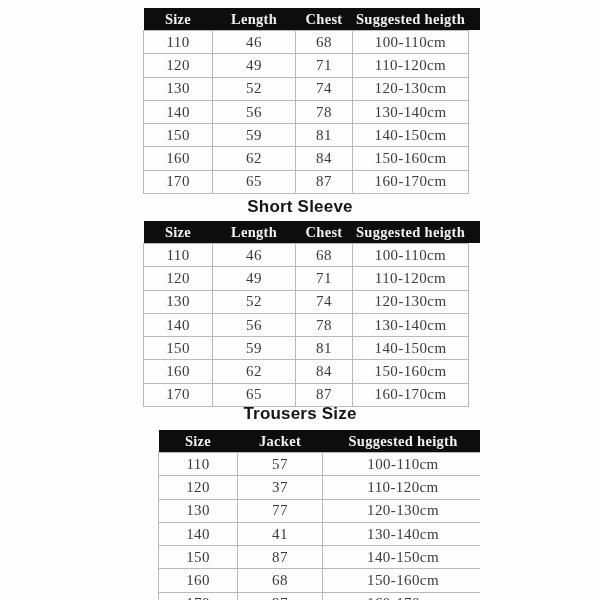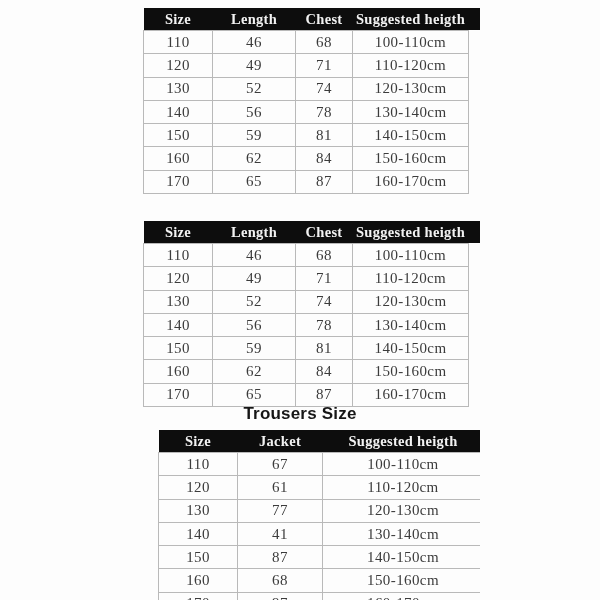"Short Sleeve" div.sec-title { html: none -> <div>Short Sleeve</div> }
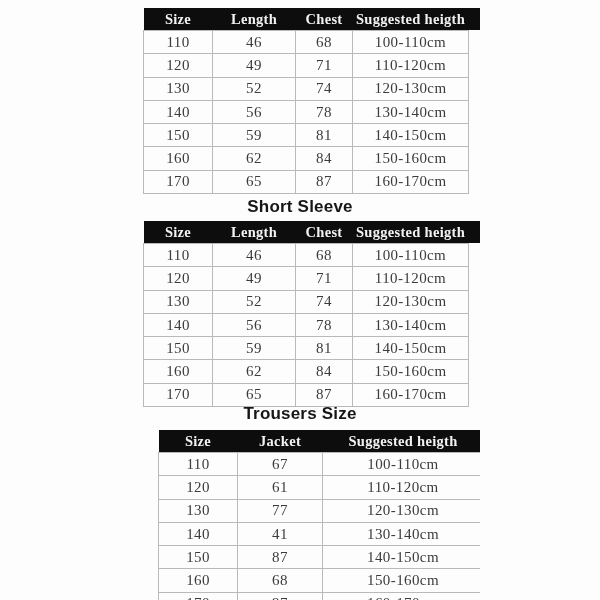"67" td { text: 67 -> 57 }
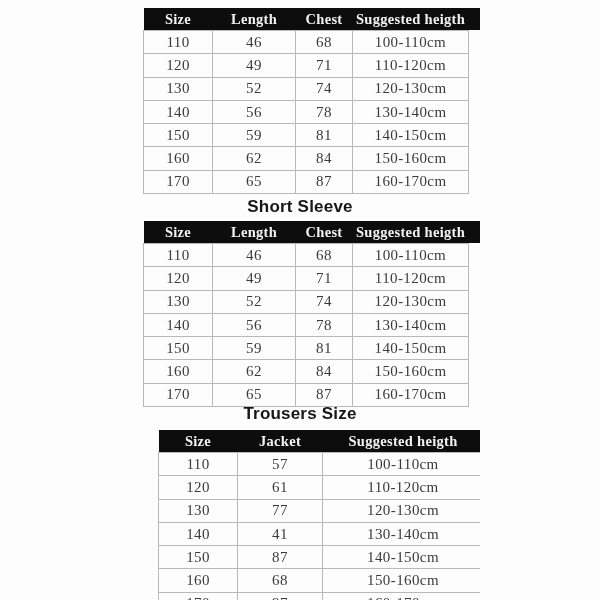"61" td { text: 61 -> 37 }
